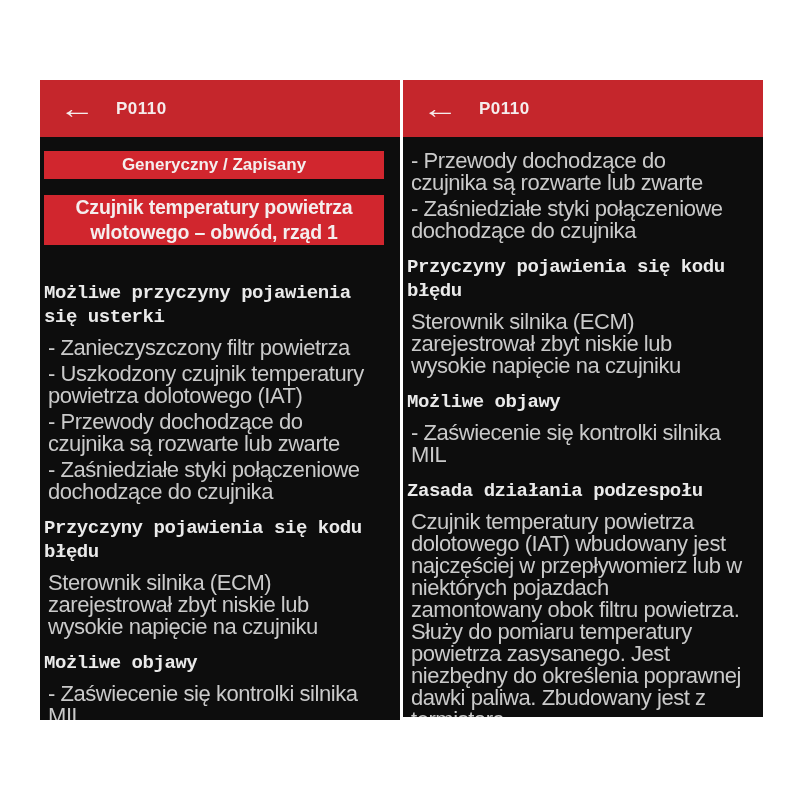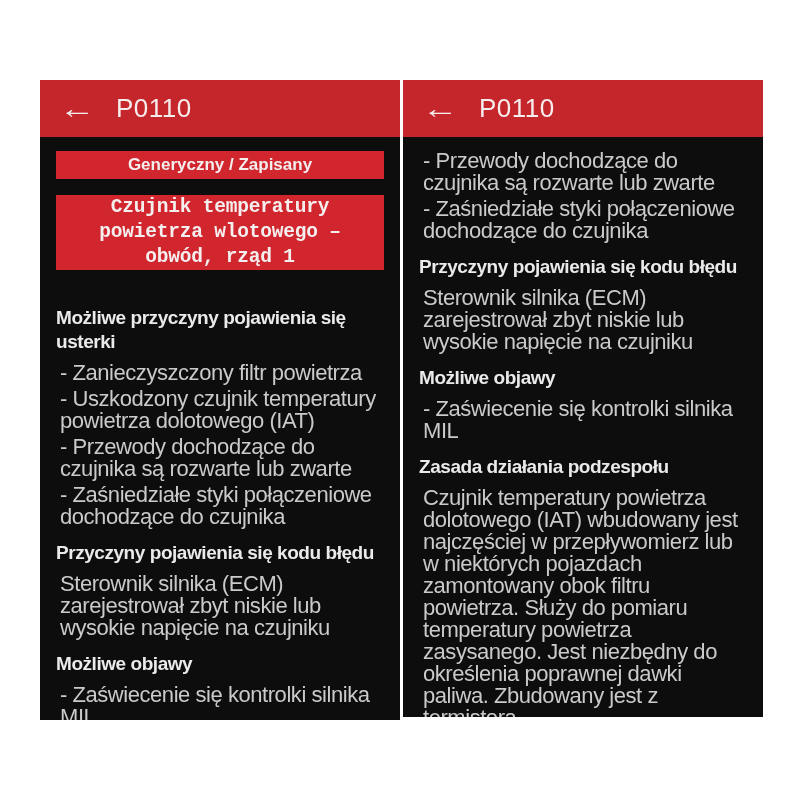"P0110" .apptitle { font-size: 26px -> 17px; font-weight: 400 -> 700 }
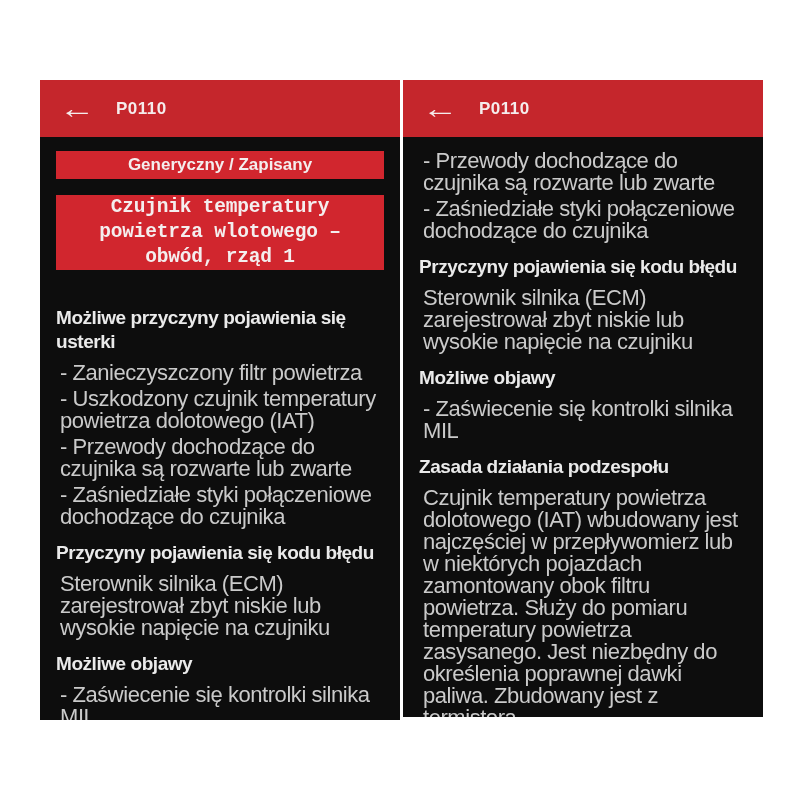"Generyczny / Zapisany" .pbody { padding: 12px 16px 0 16px -> 12px 16px 0 4px }
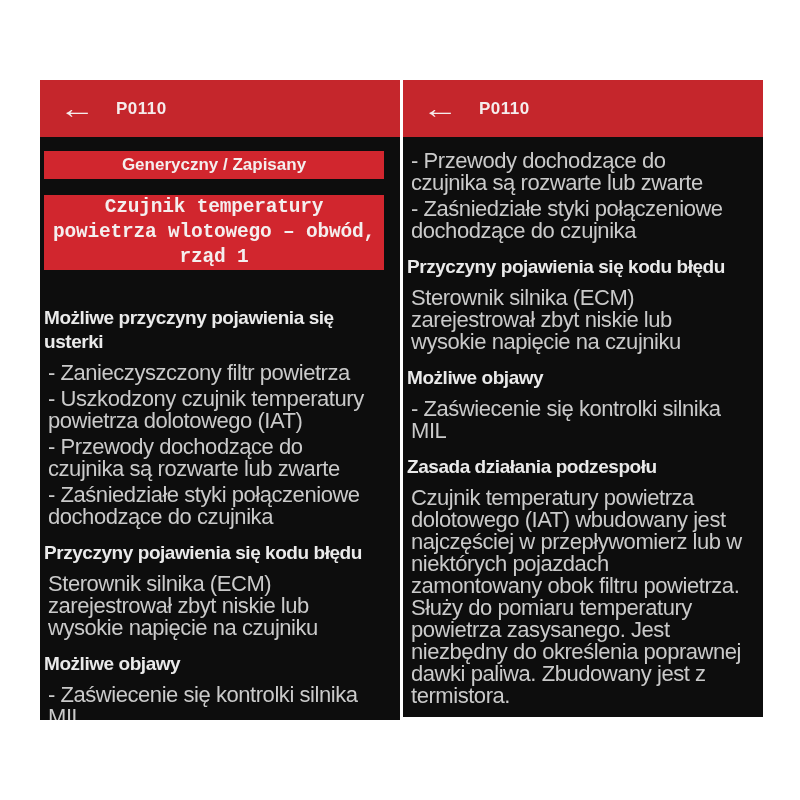"Czujnik temperatury powietrza wlotowego" .badge-desc { font-family: Liberation Mono, monospace -> none }
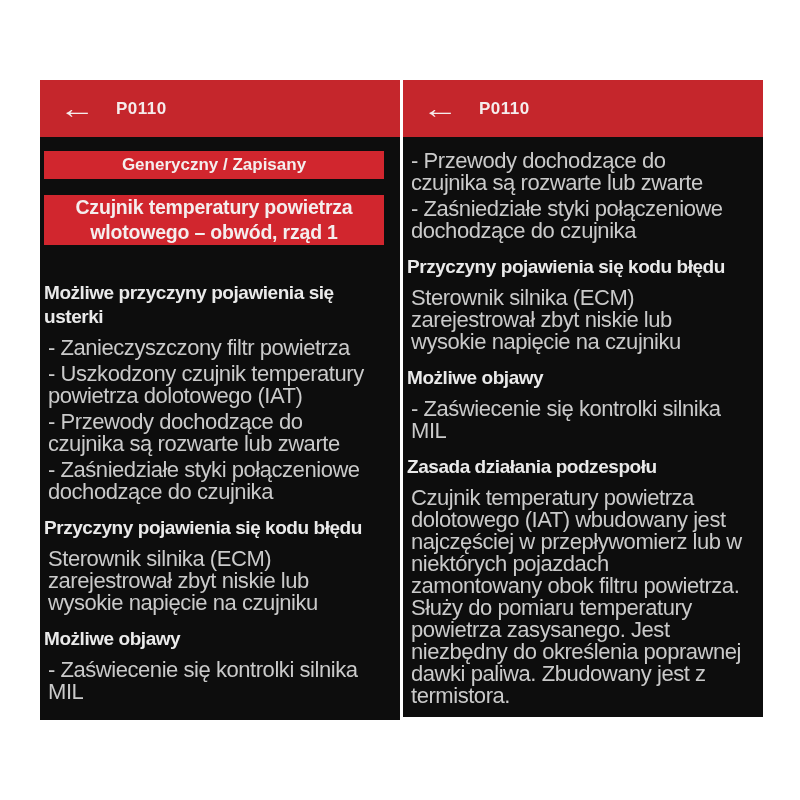"Przyczyny pojawienia się kodu błędu" .sec-heading { font-family: none -> Liberation Mono, monospace }
